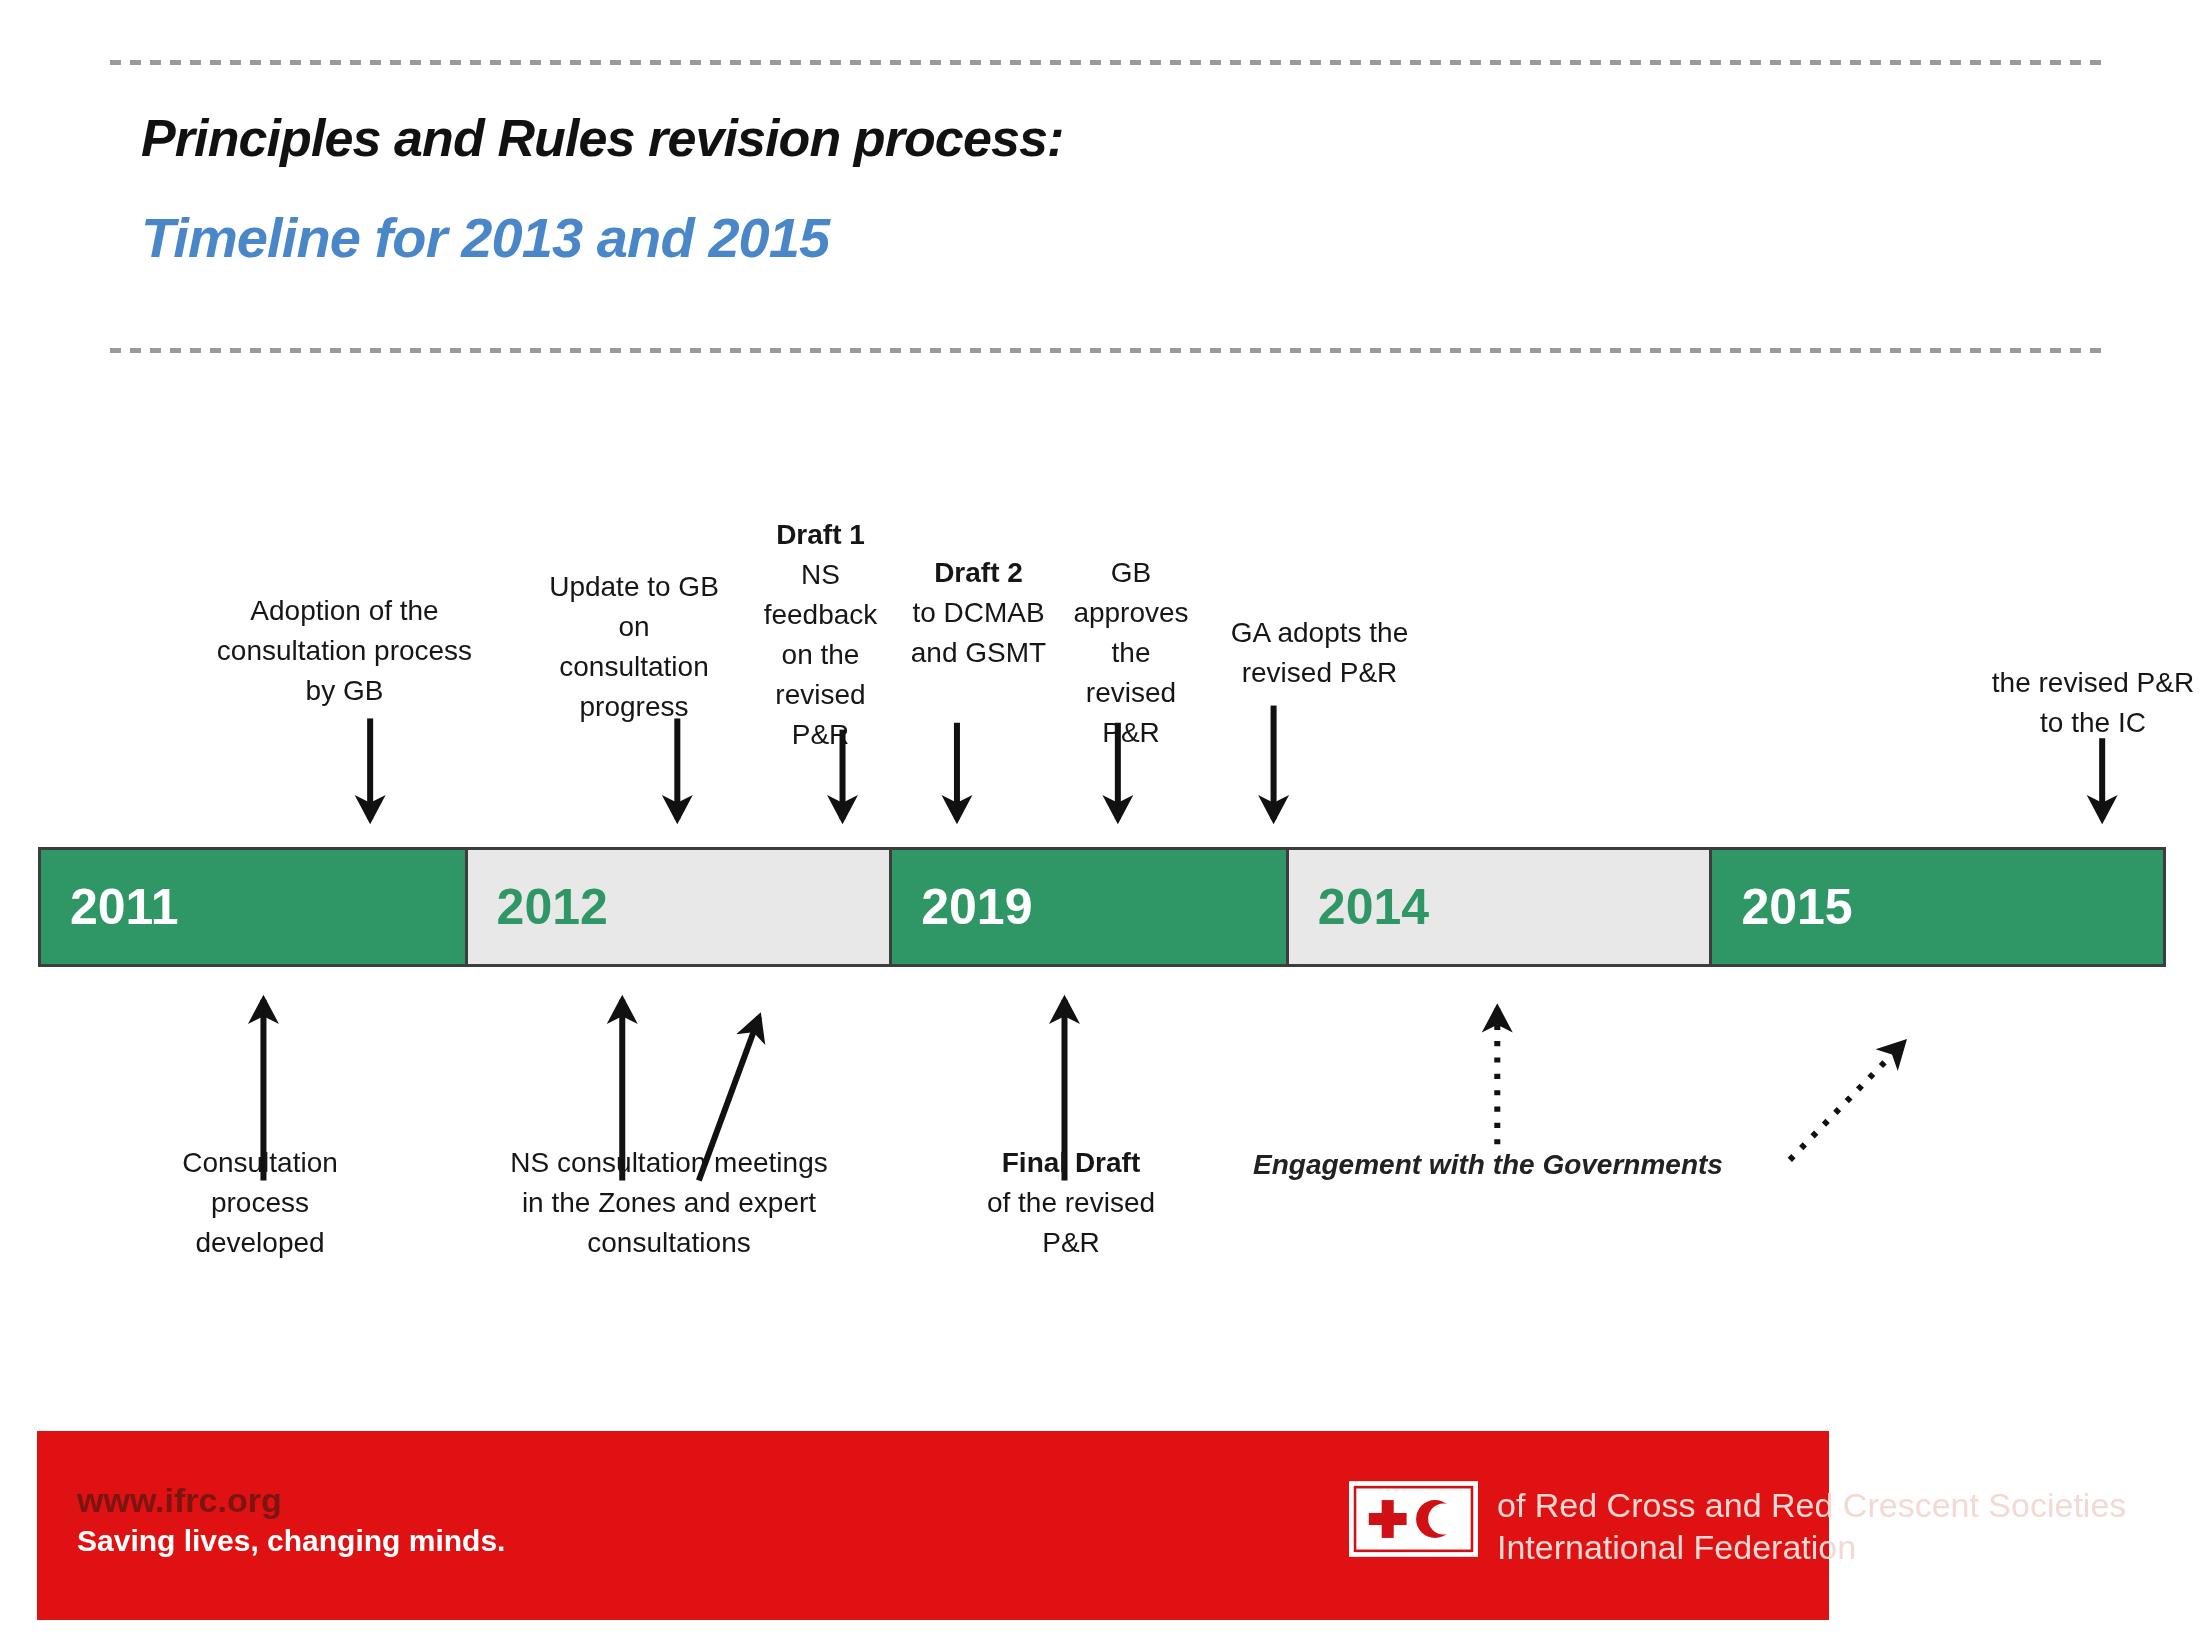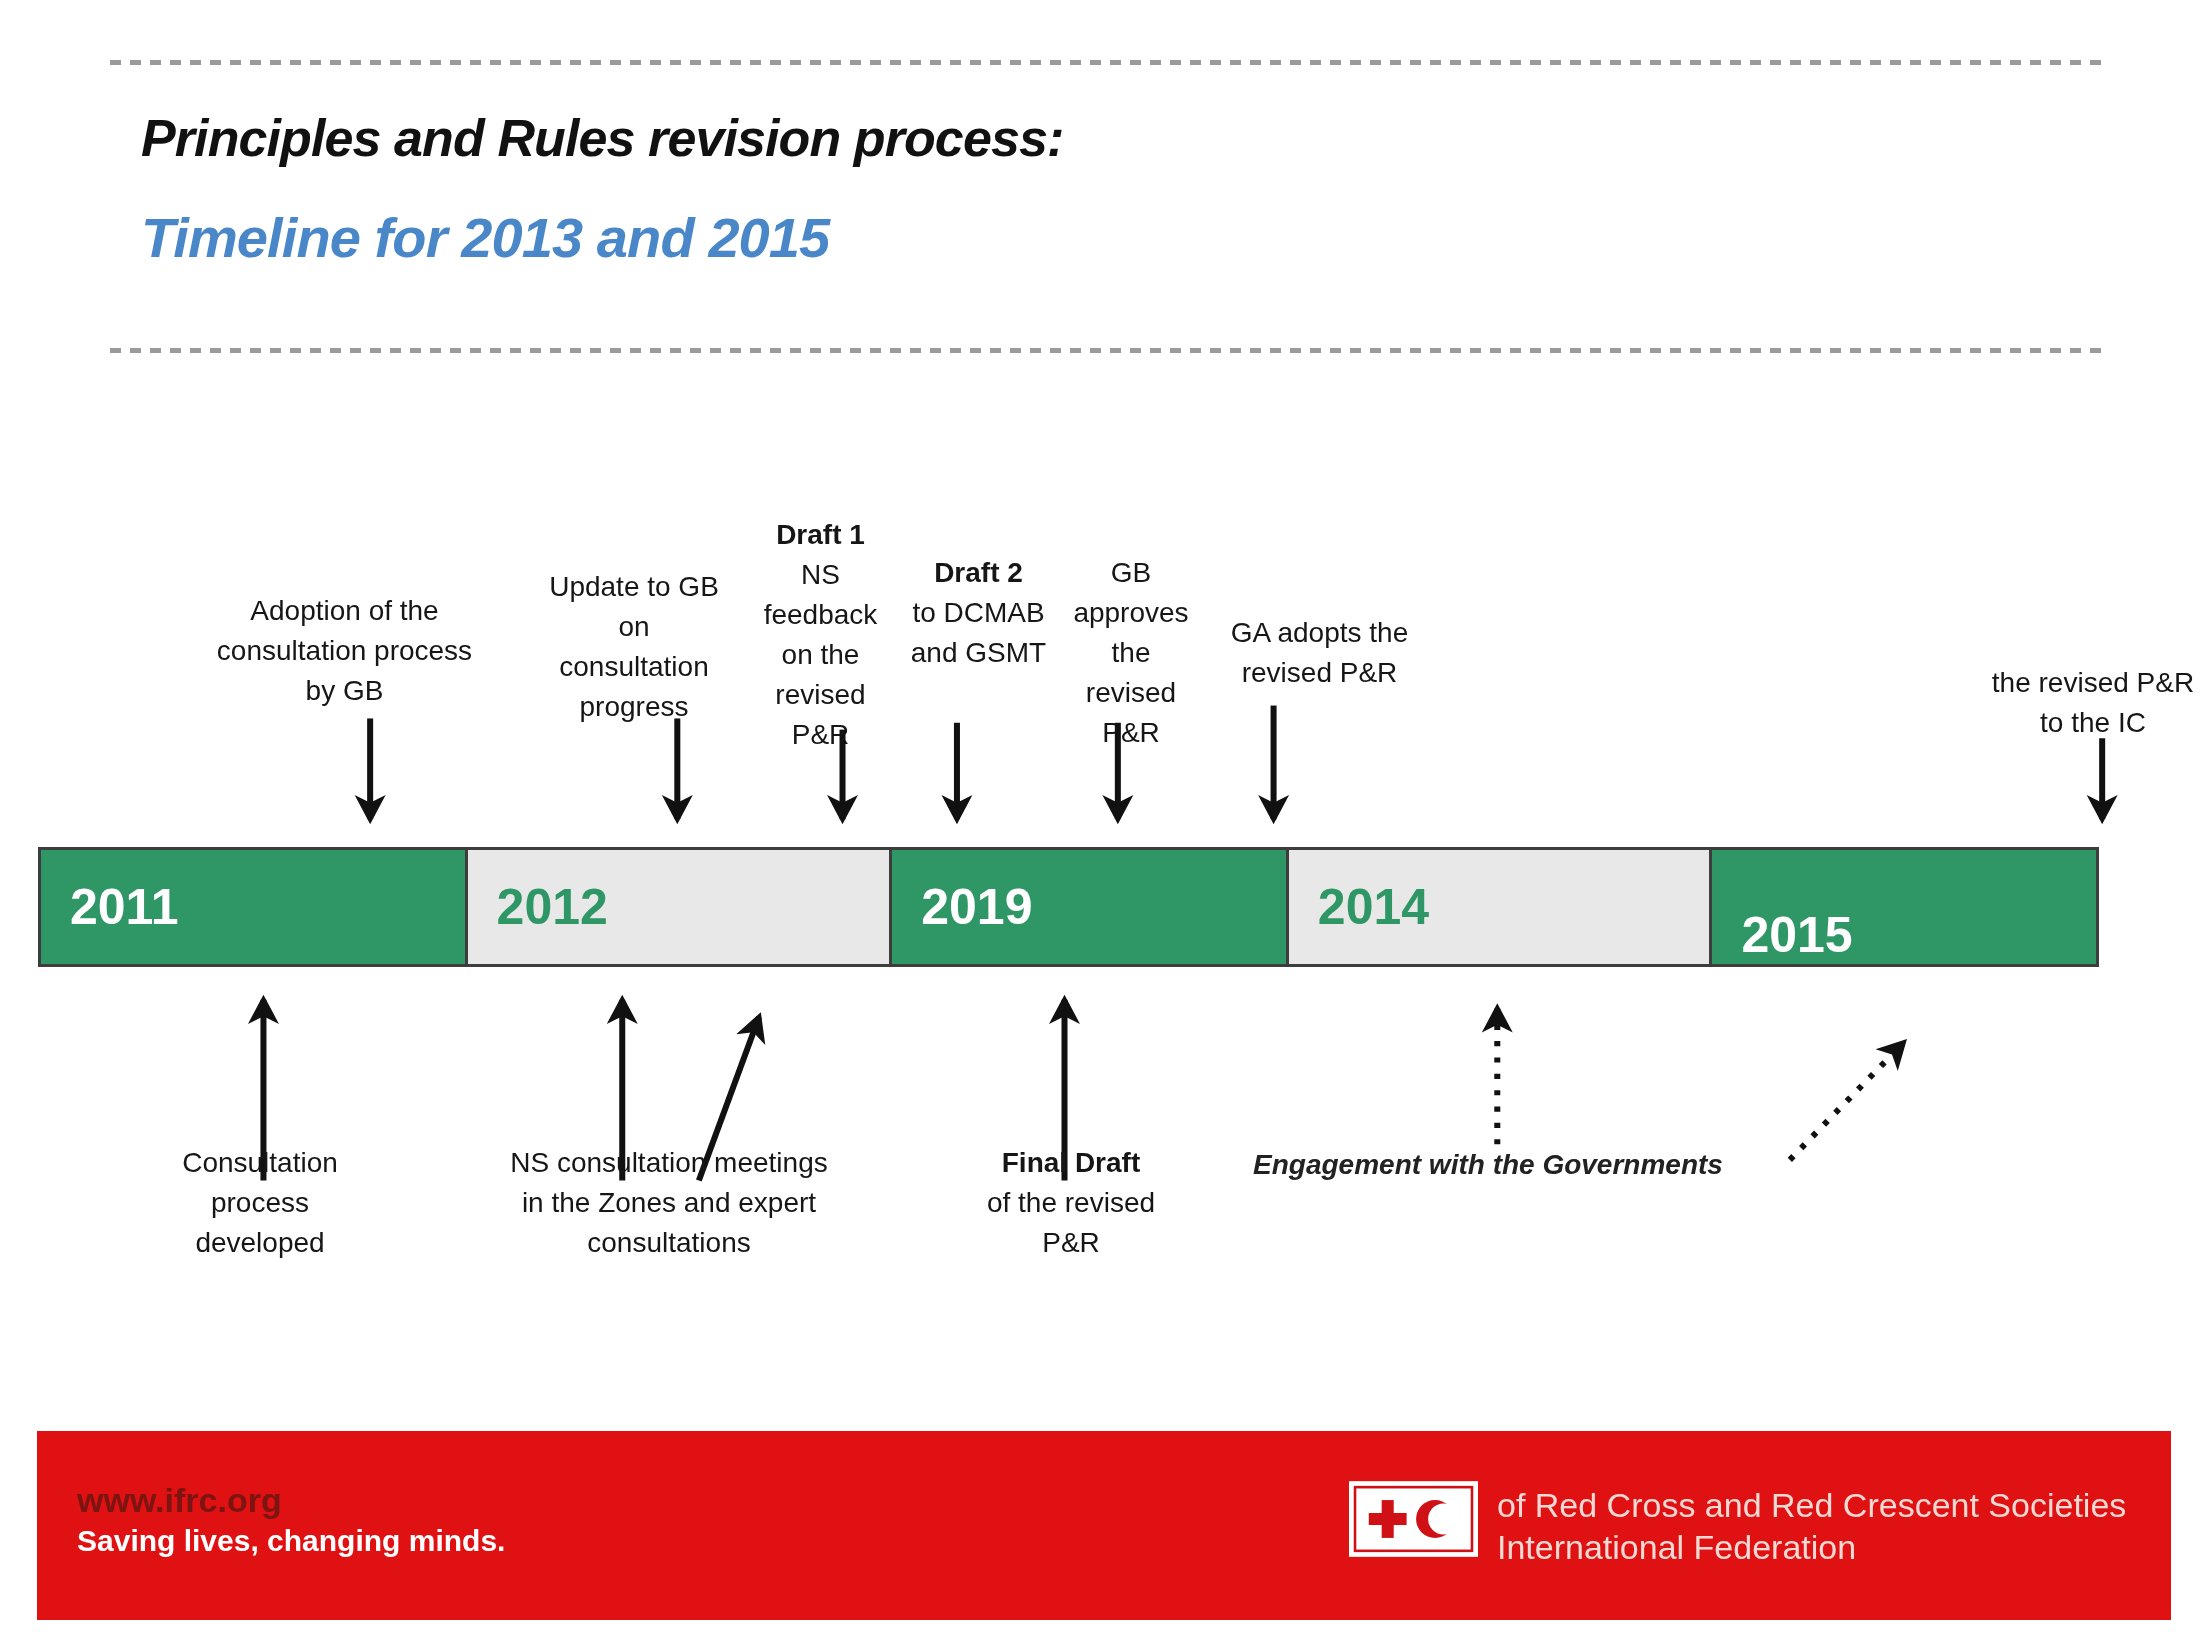"2015" div.seg { align-items: flex-end -> none; width: 390px -> 457px }
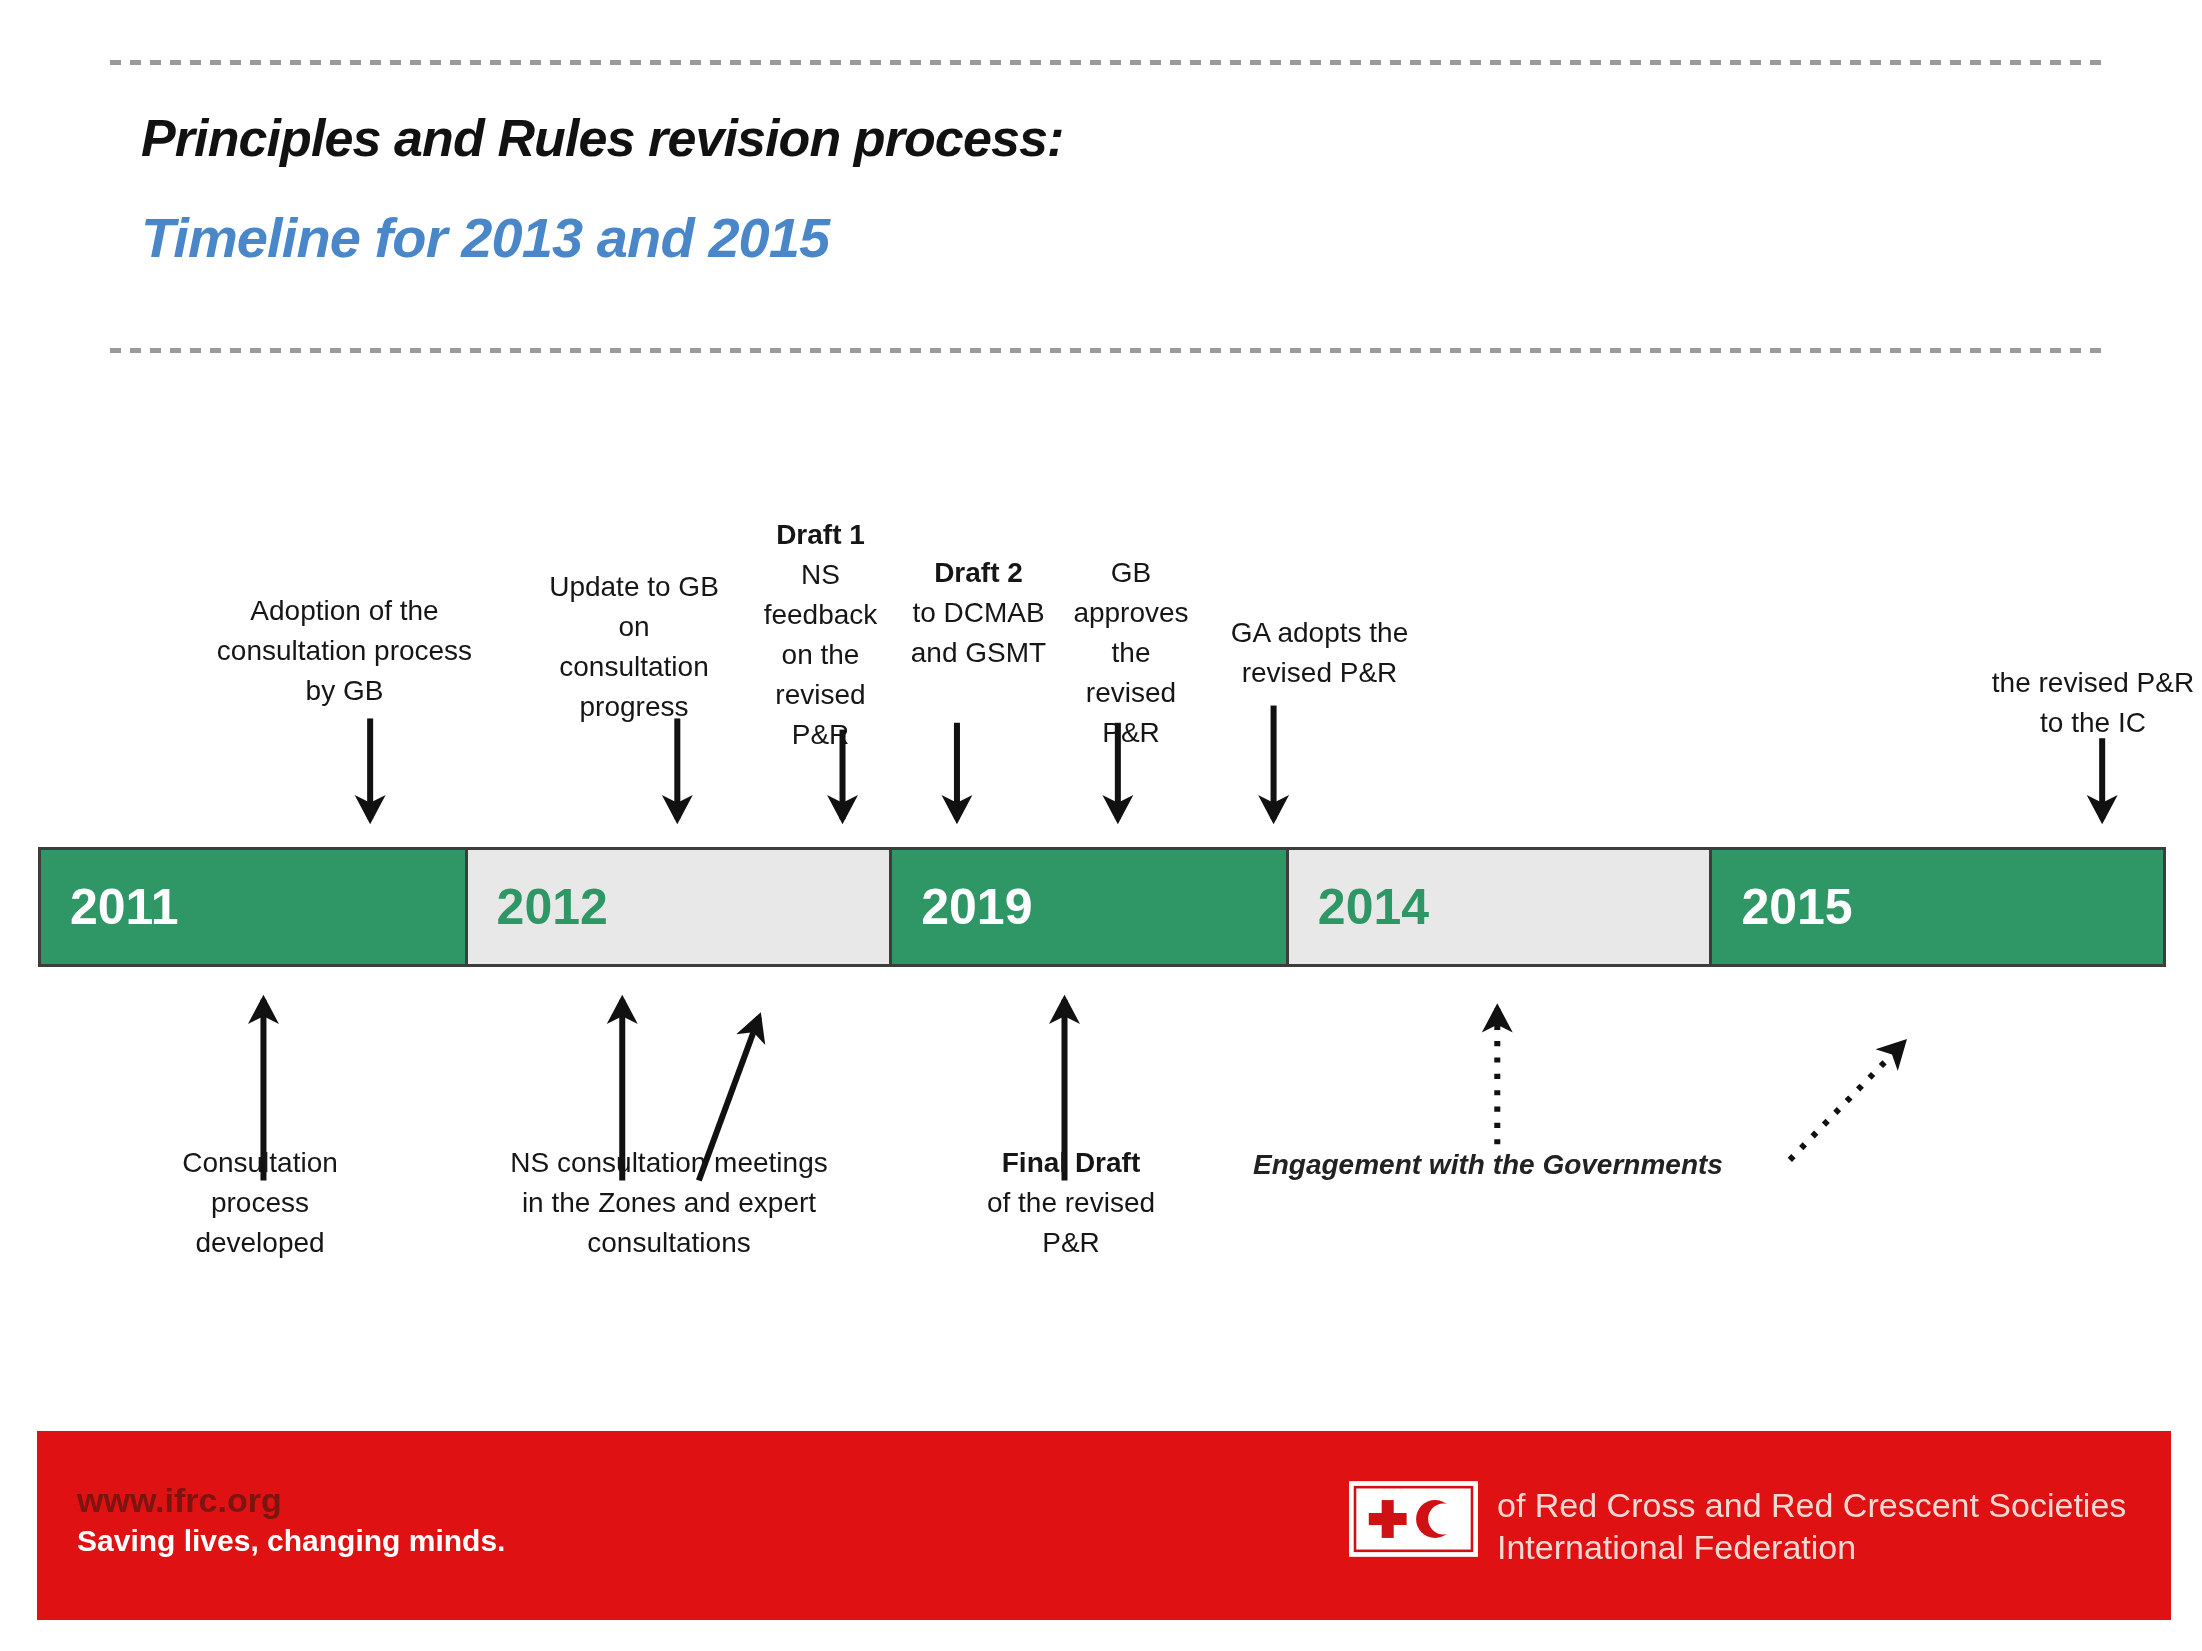"www.ifrc.org" .footer { padding-left: none -> 12px; width: 2134px -> 1780px }
